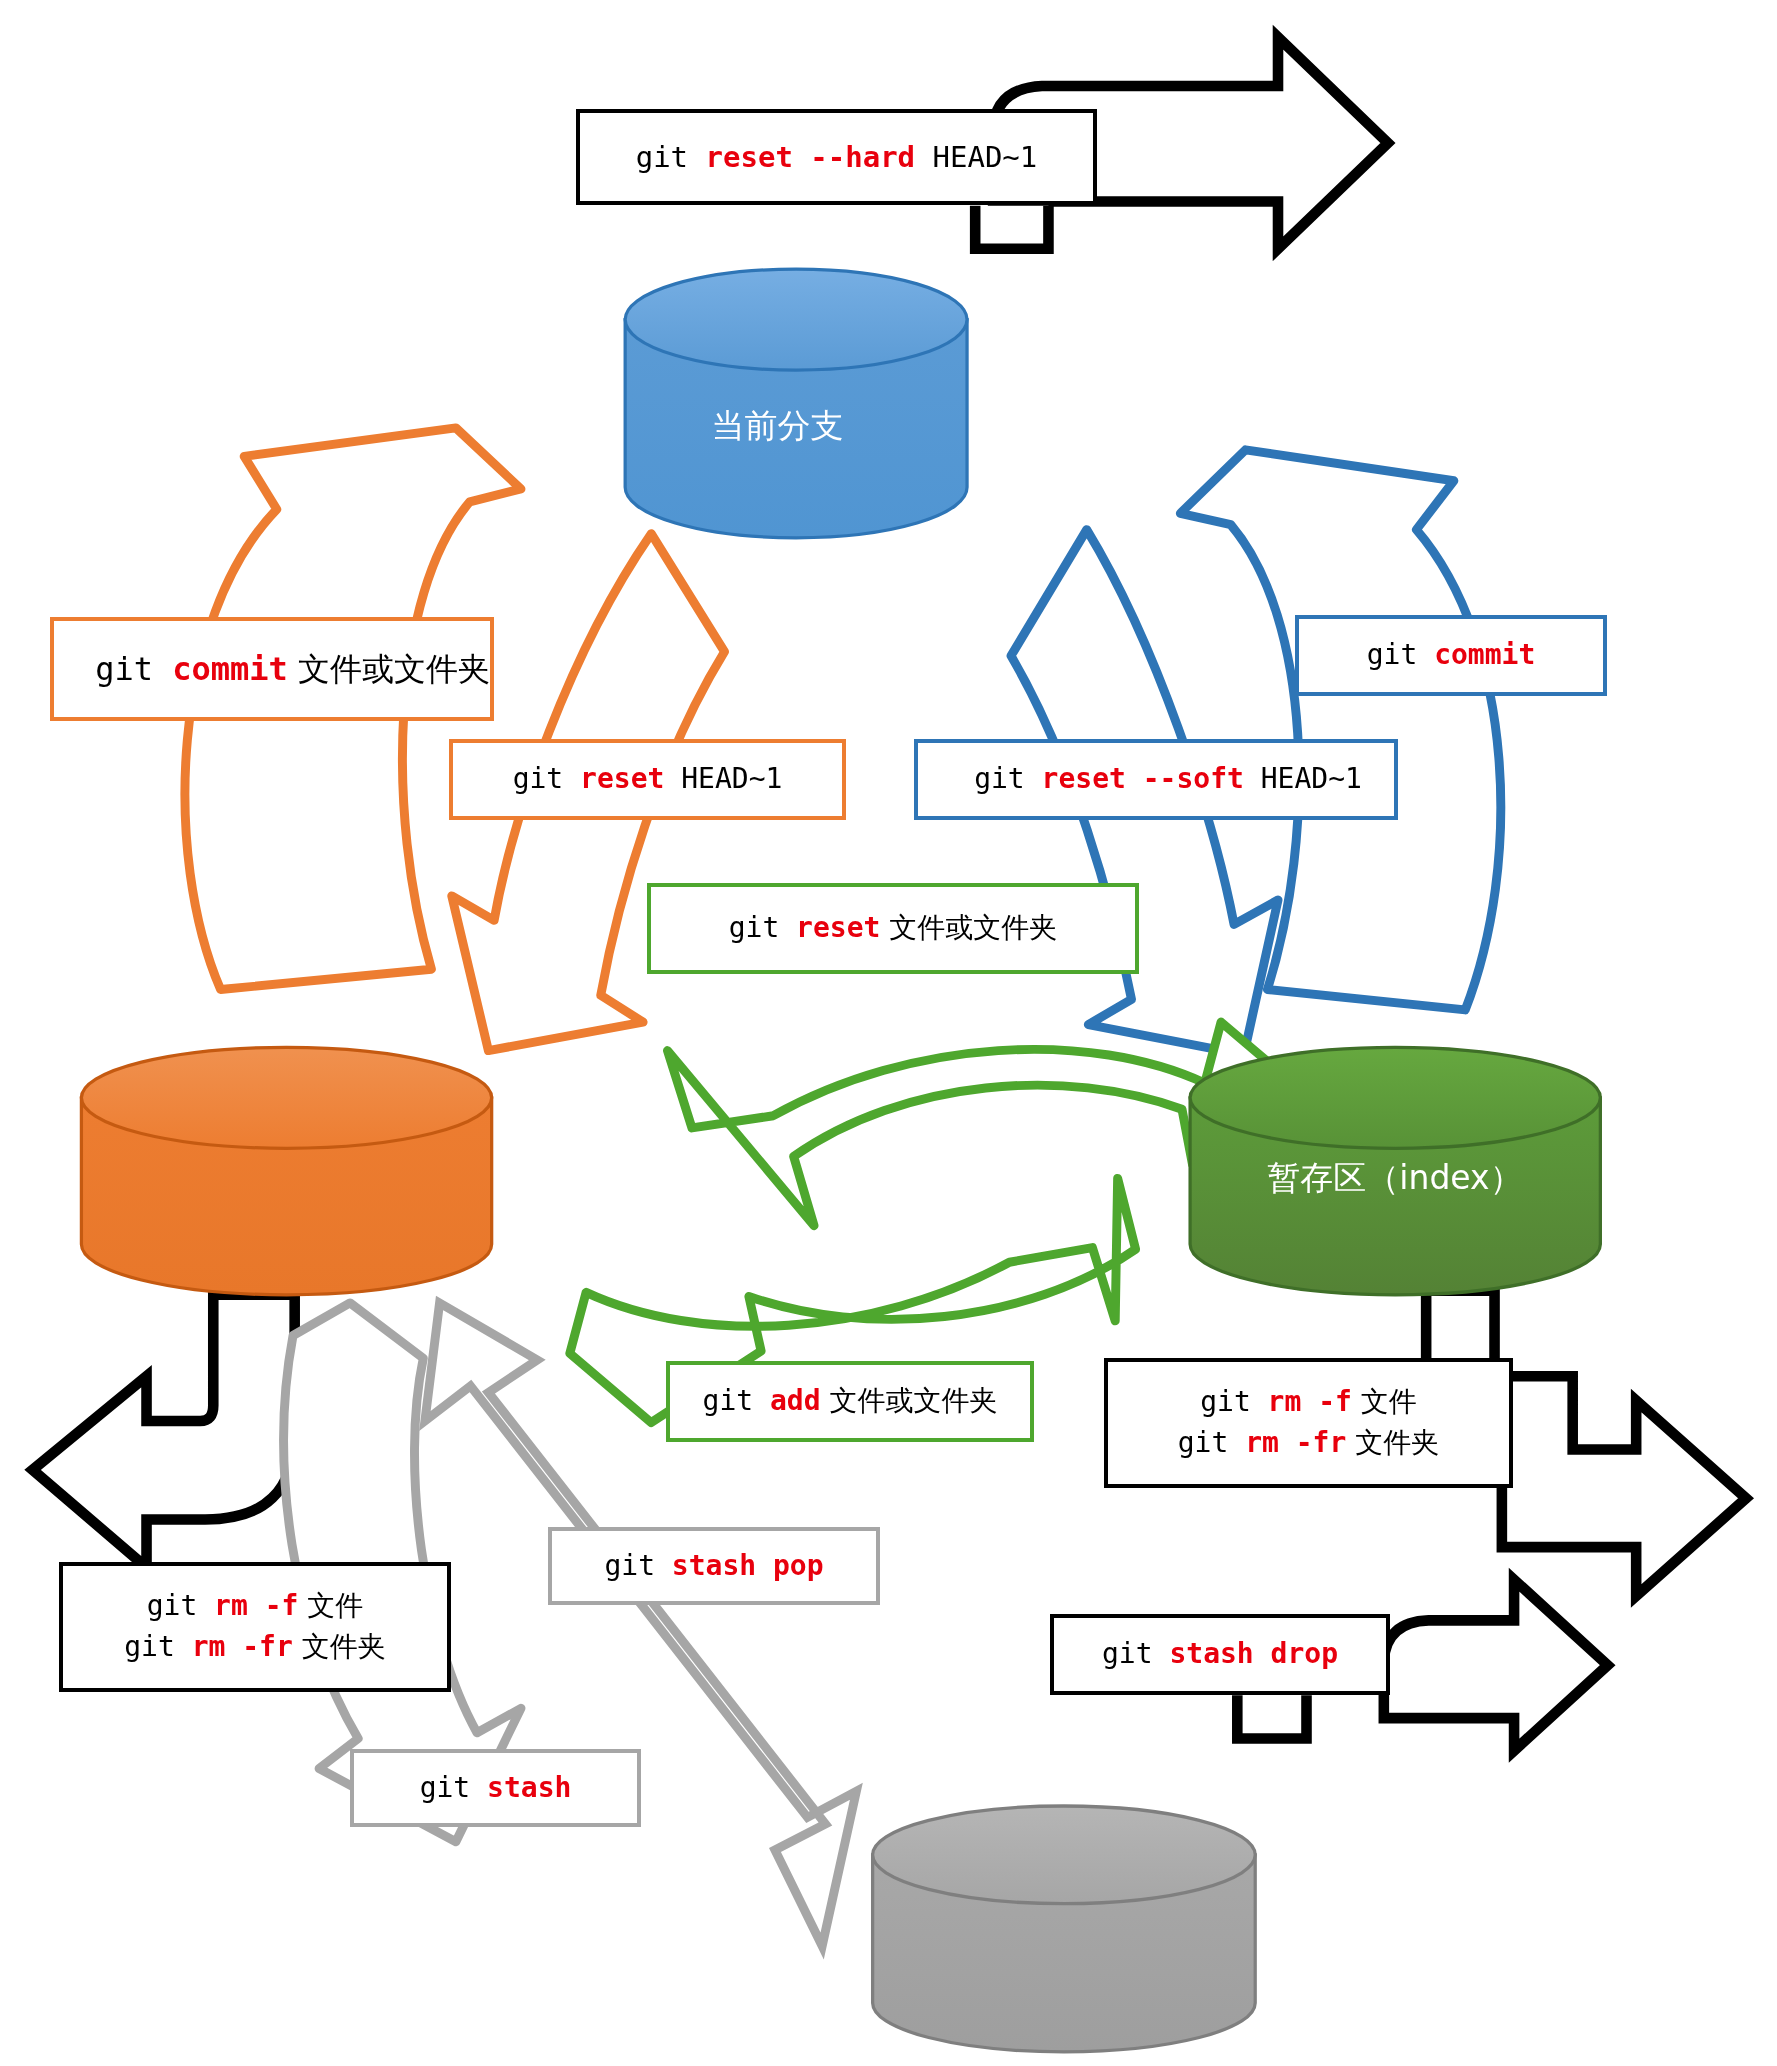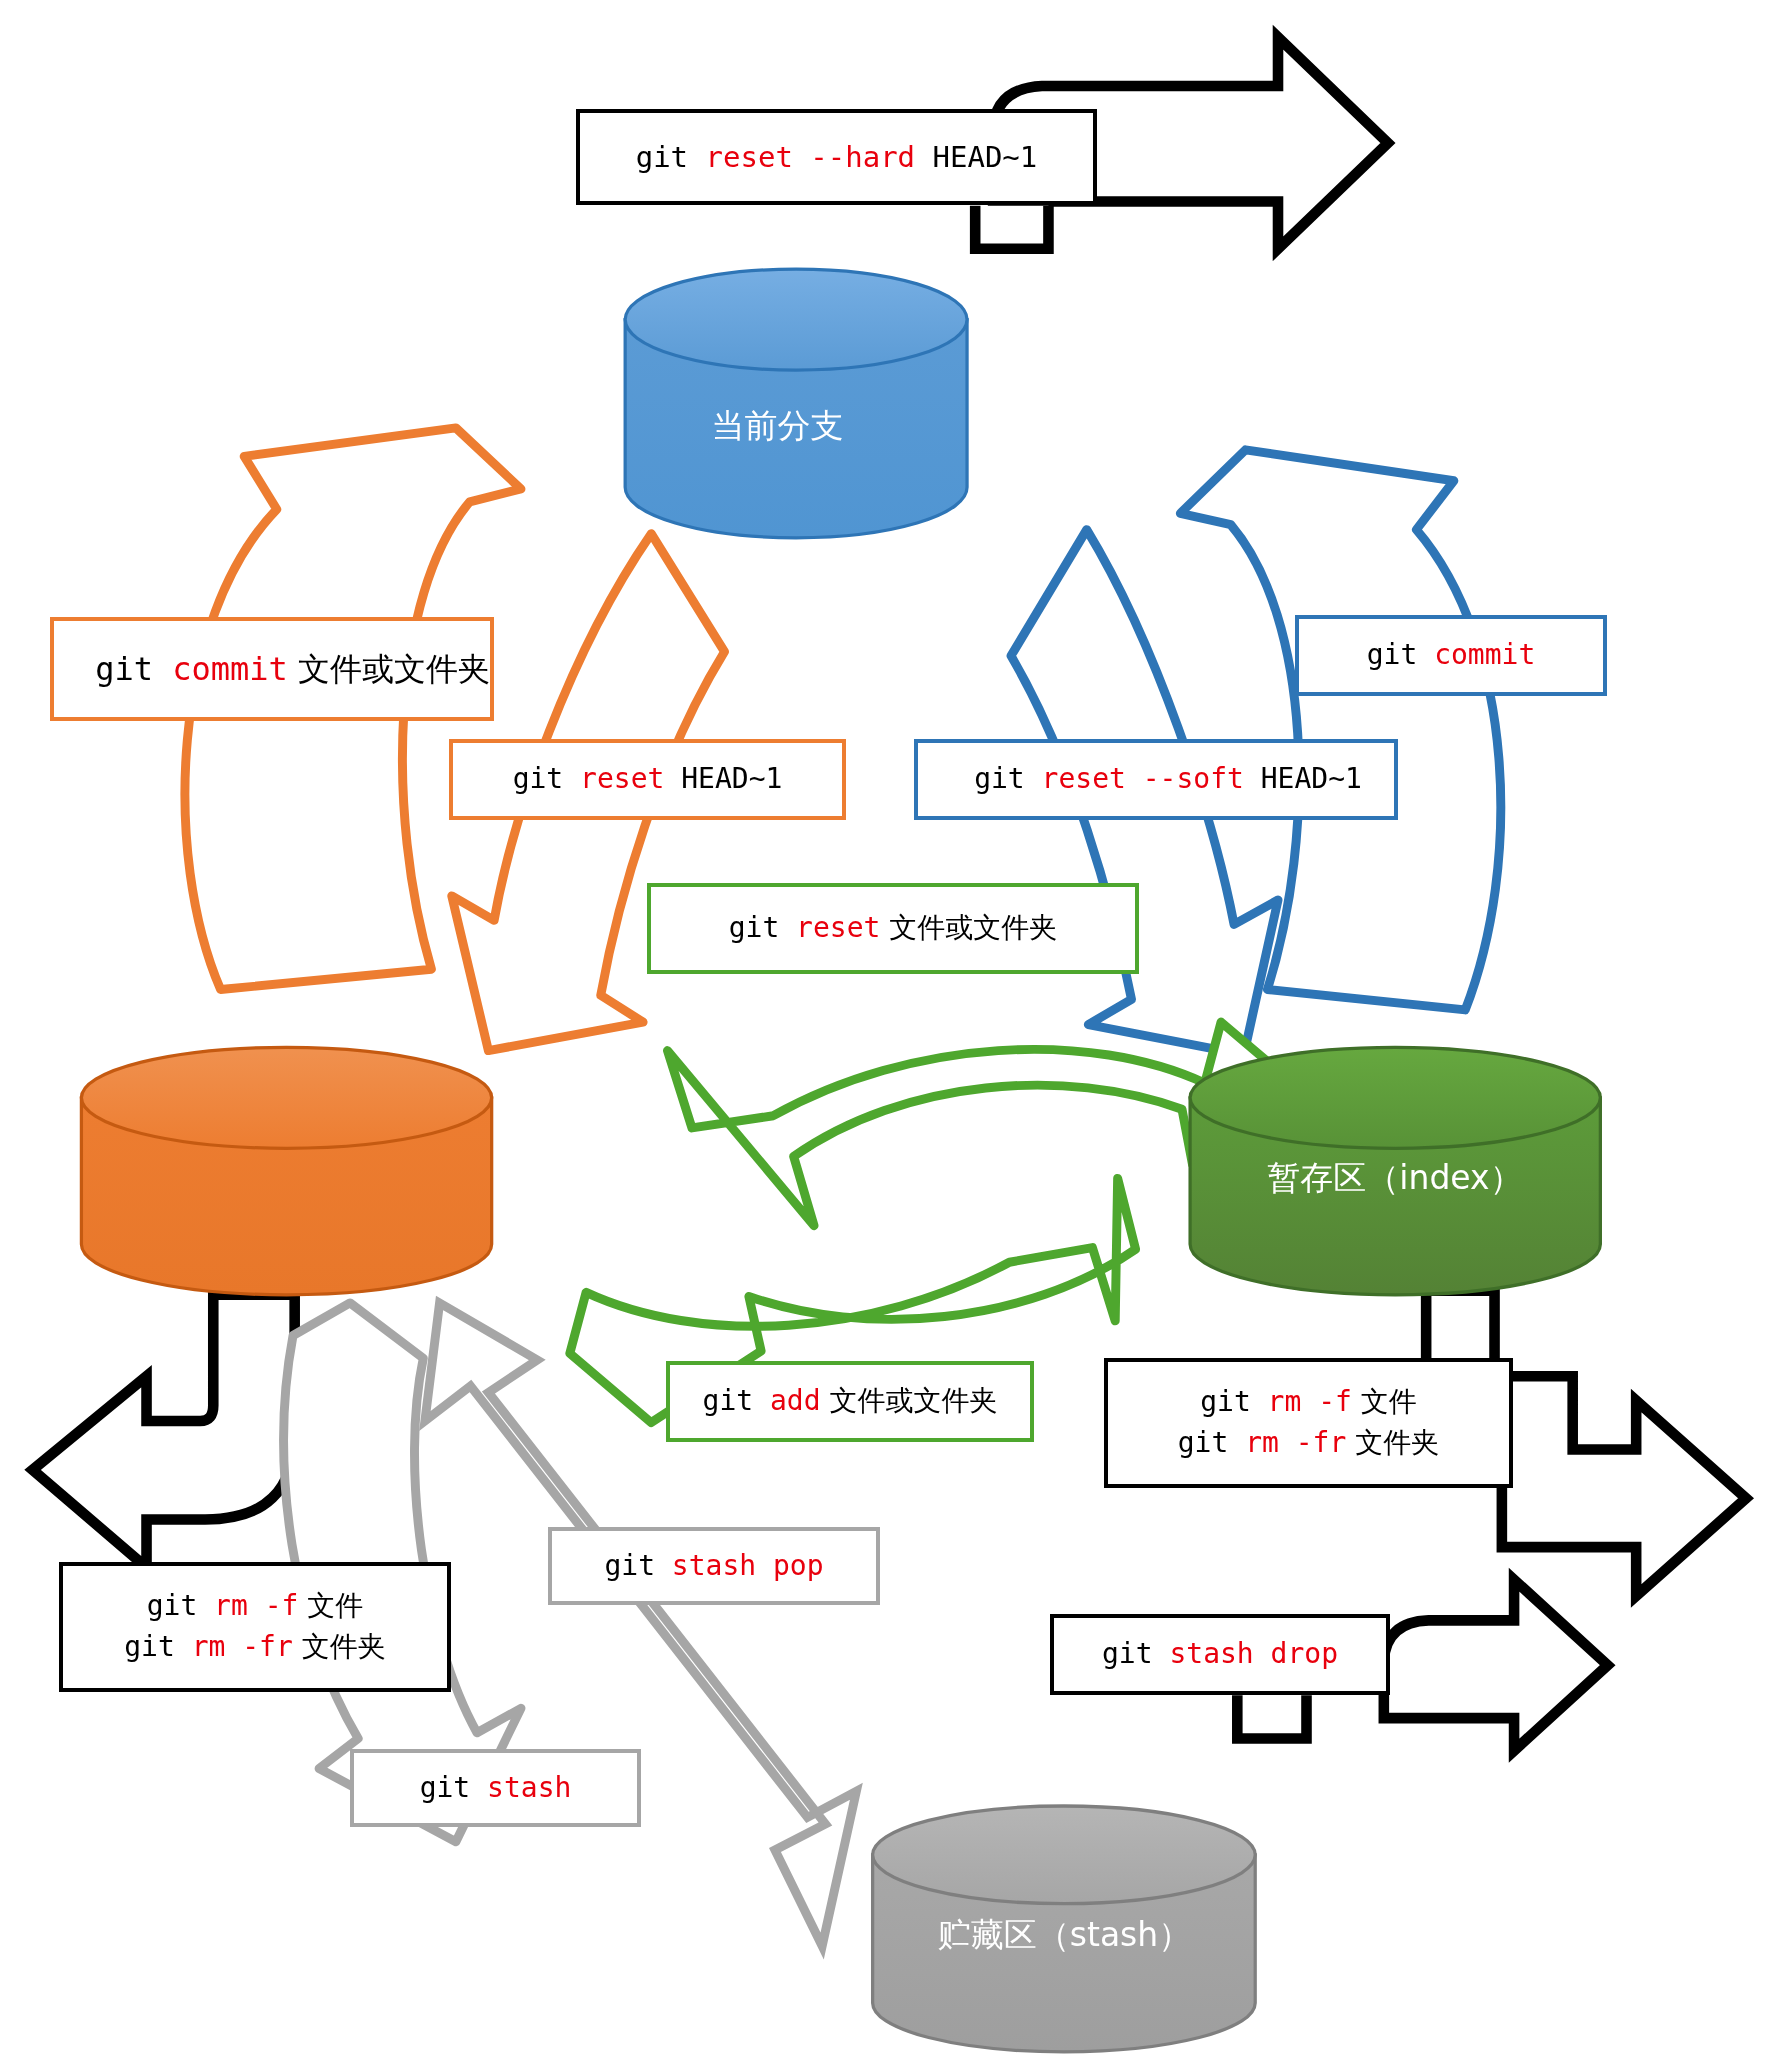"reset --hard" .kw { font-weight: normal -> bold }
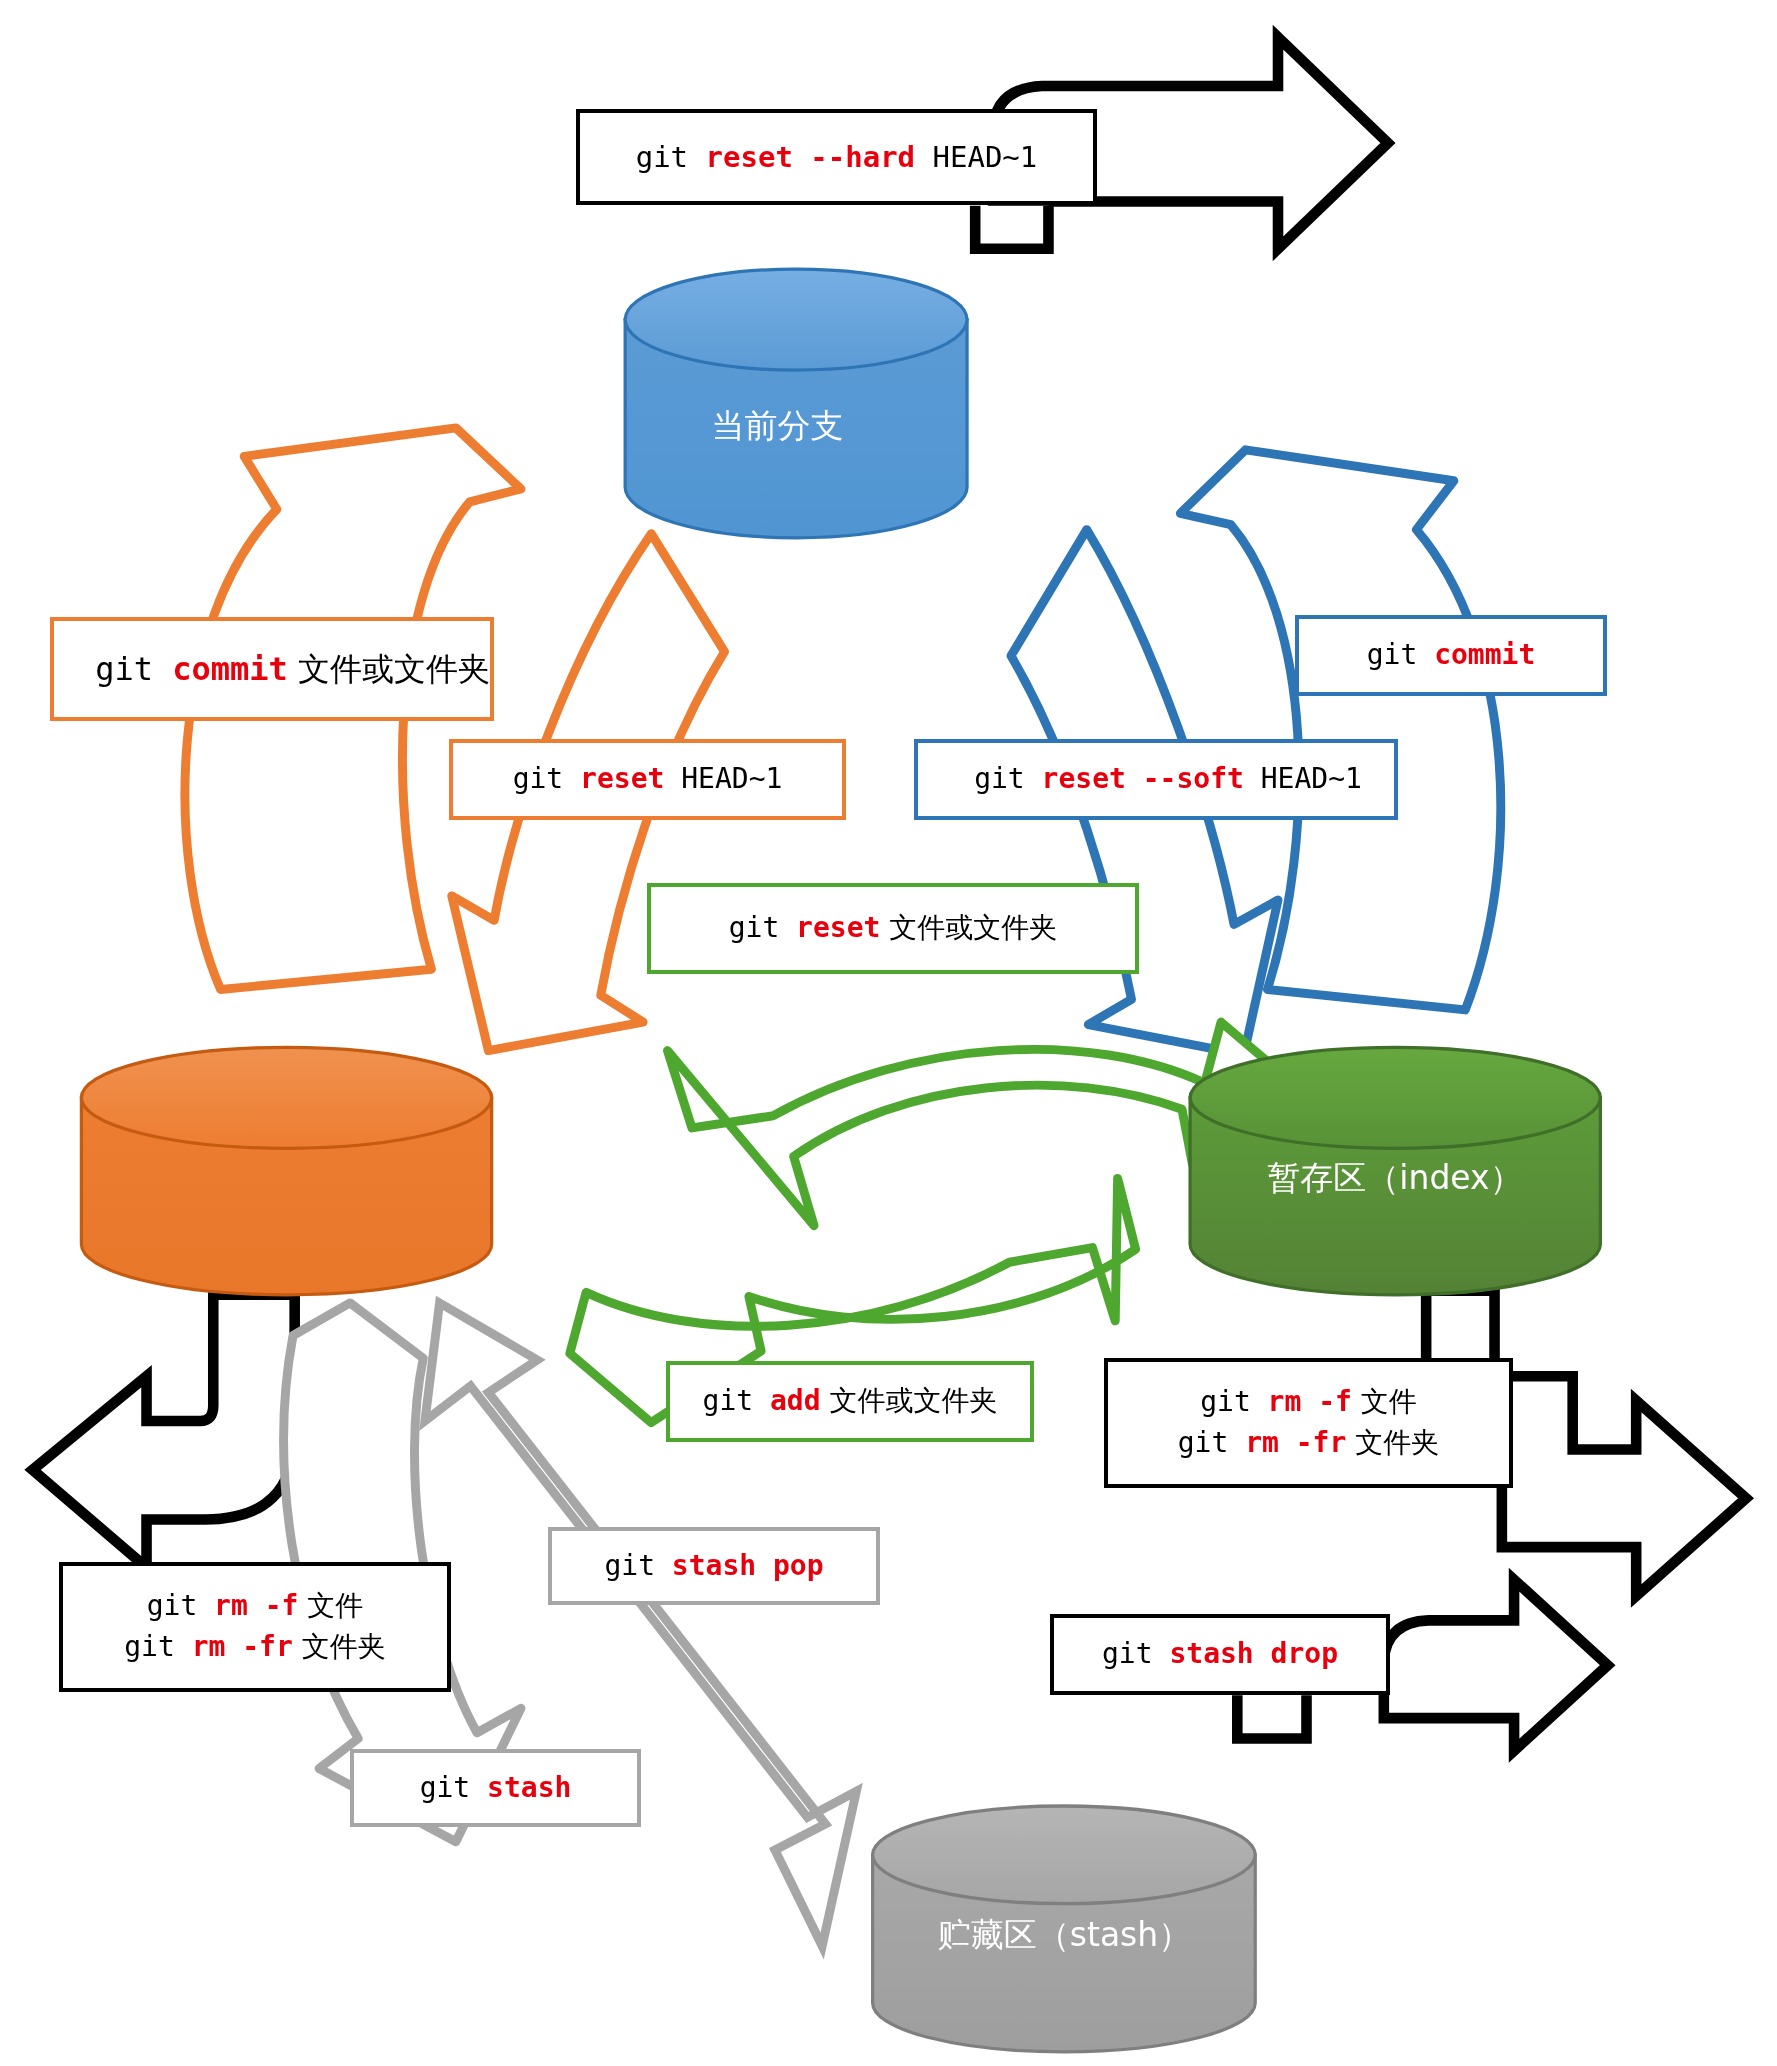"贮藏区（stash）" div.cylLabel { html: <div>贮藏区（stash）</div> -> none }
